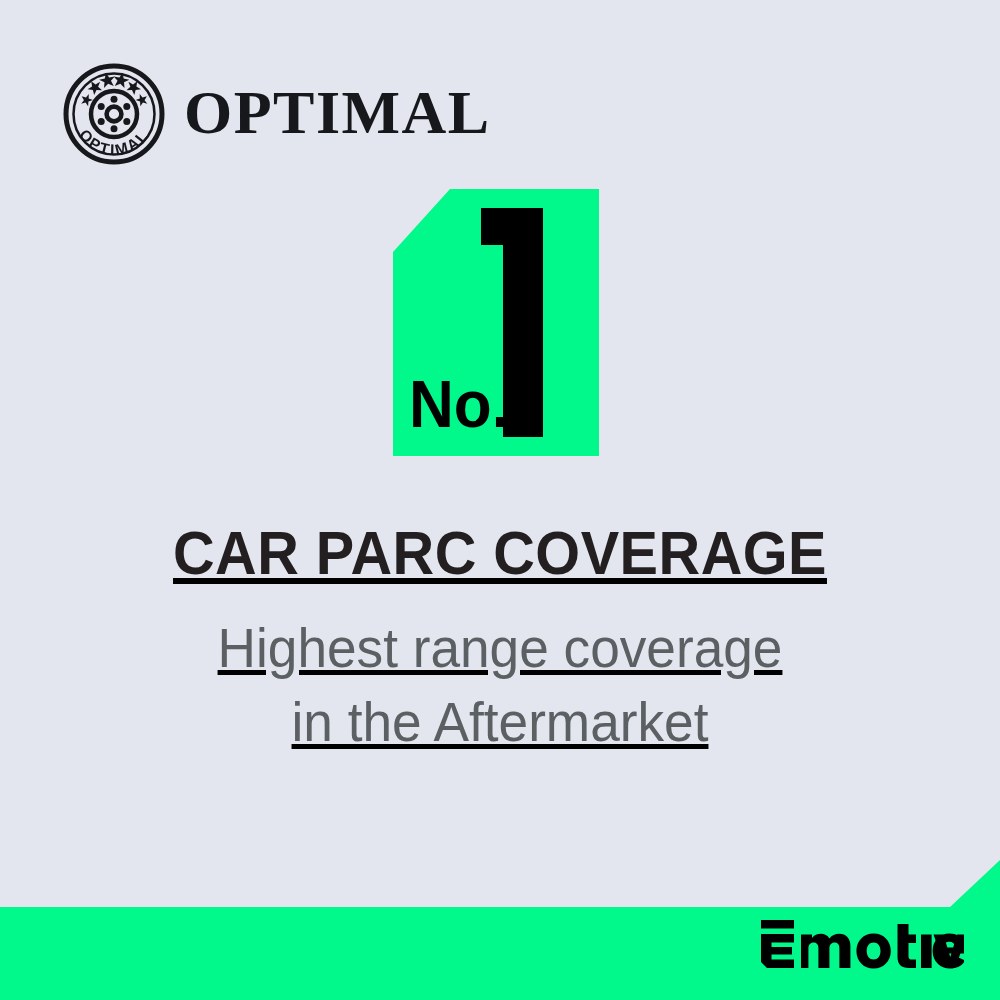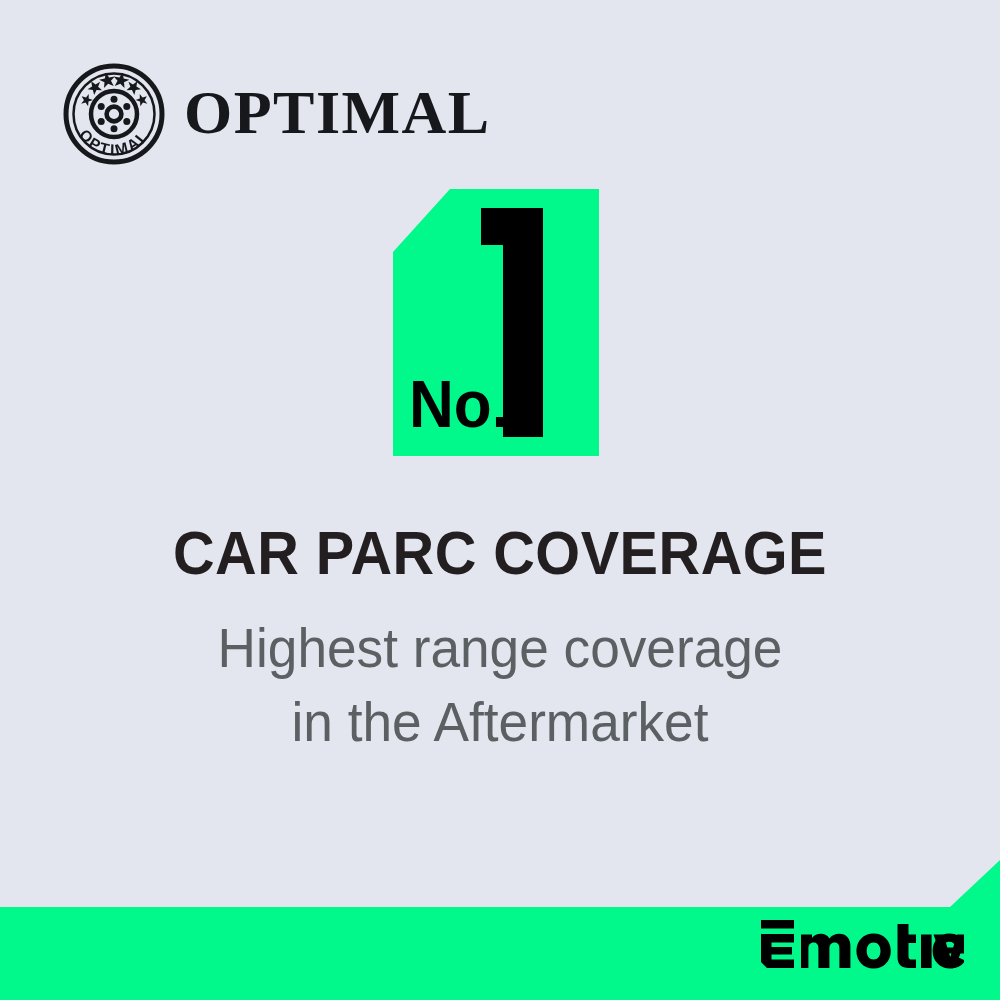"CAR PARC COVERAGE" .headline-block { text-decoration: none -> underline }
